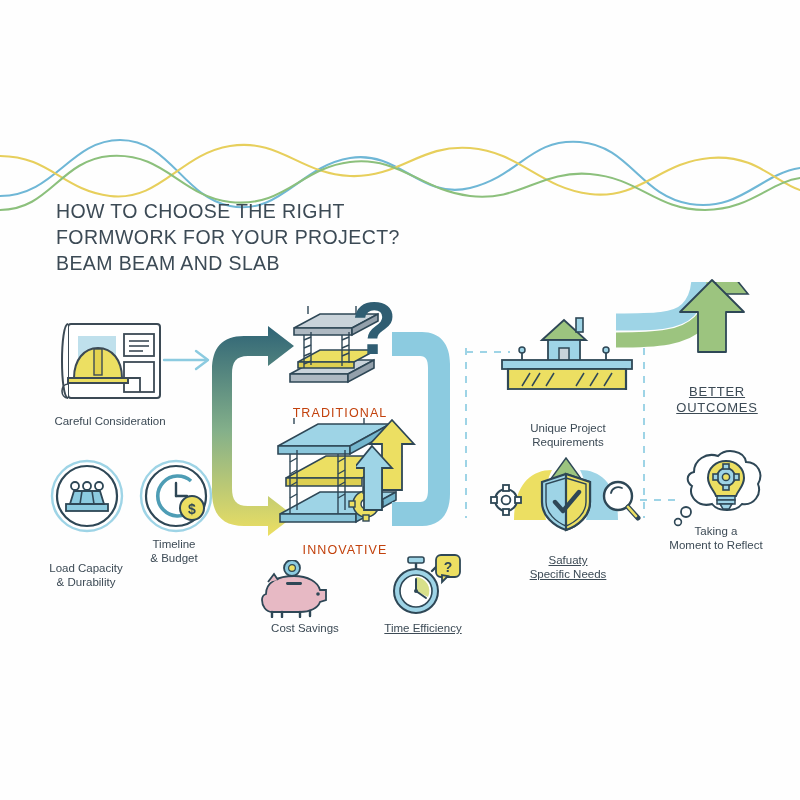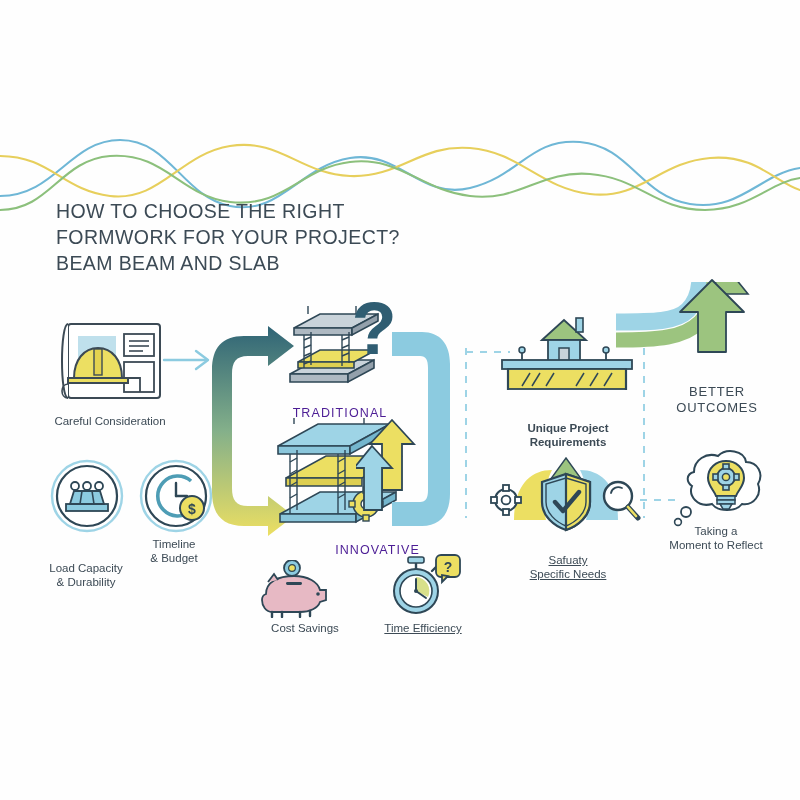"BETTER" .outcome-label { text-decoration: none -> underline }
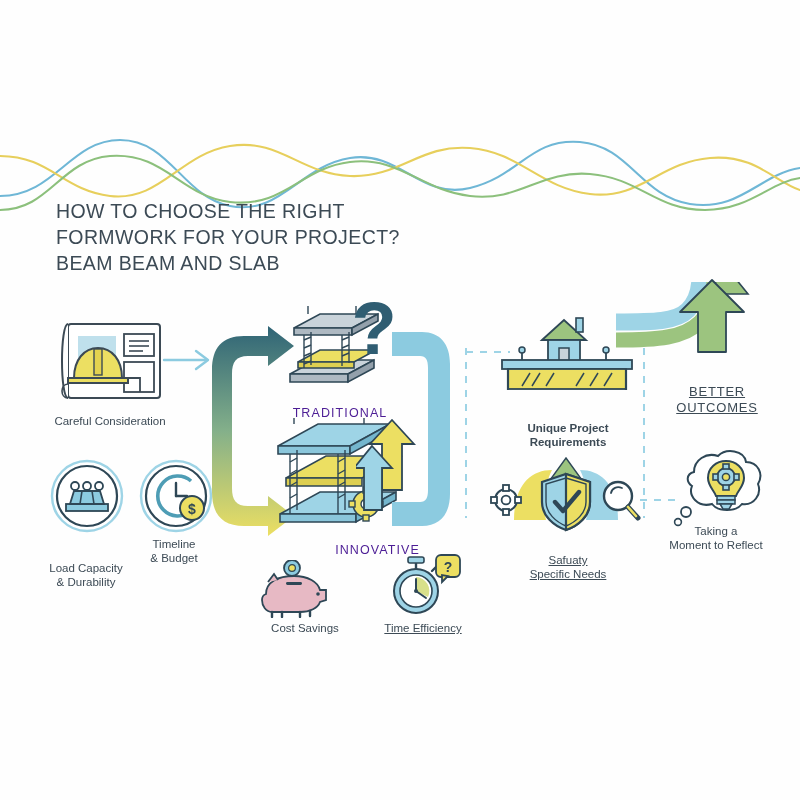"TRADITIONAL" .stage-label { color: #4c1d95 -> #c2410c }
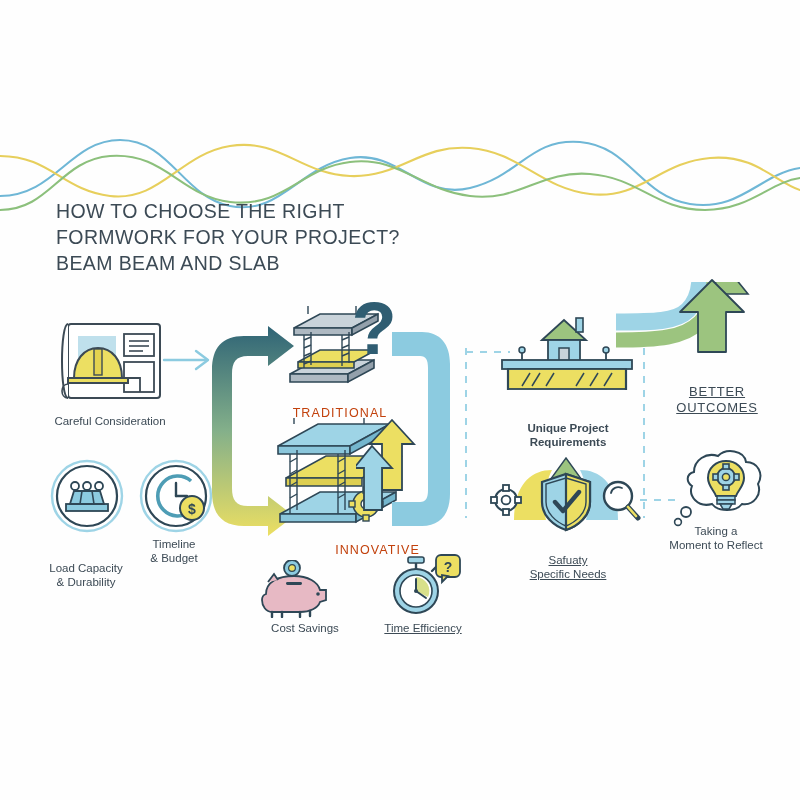"Unique Project" #cap-unique { font-weight: bold -> none }
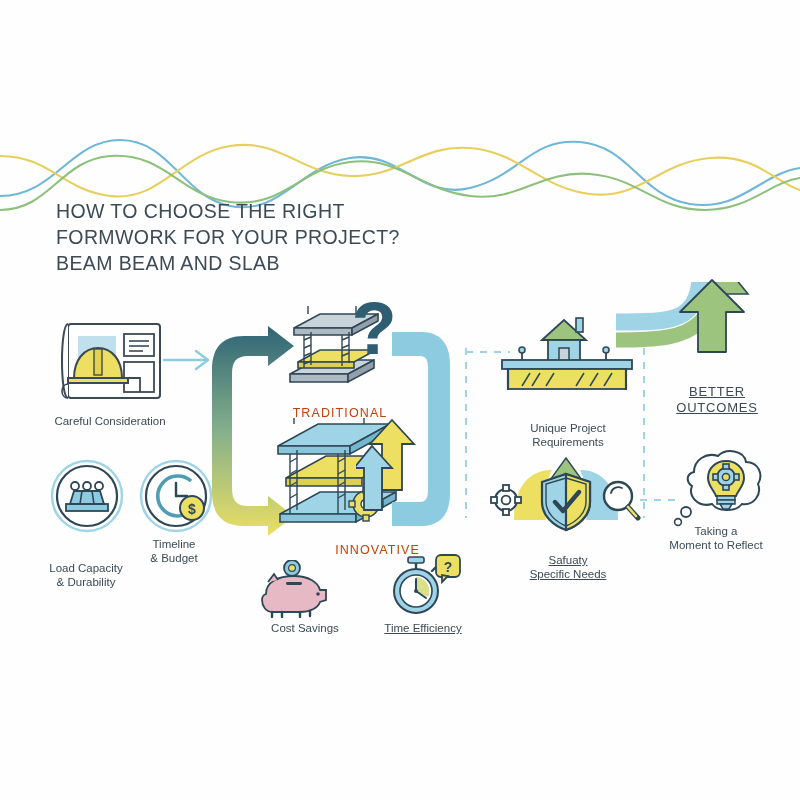"INNOVATIVE" #lbl-innovative { text-align: right -> none }
